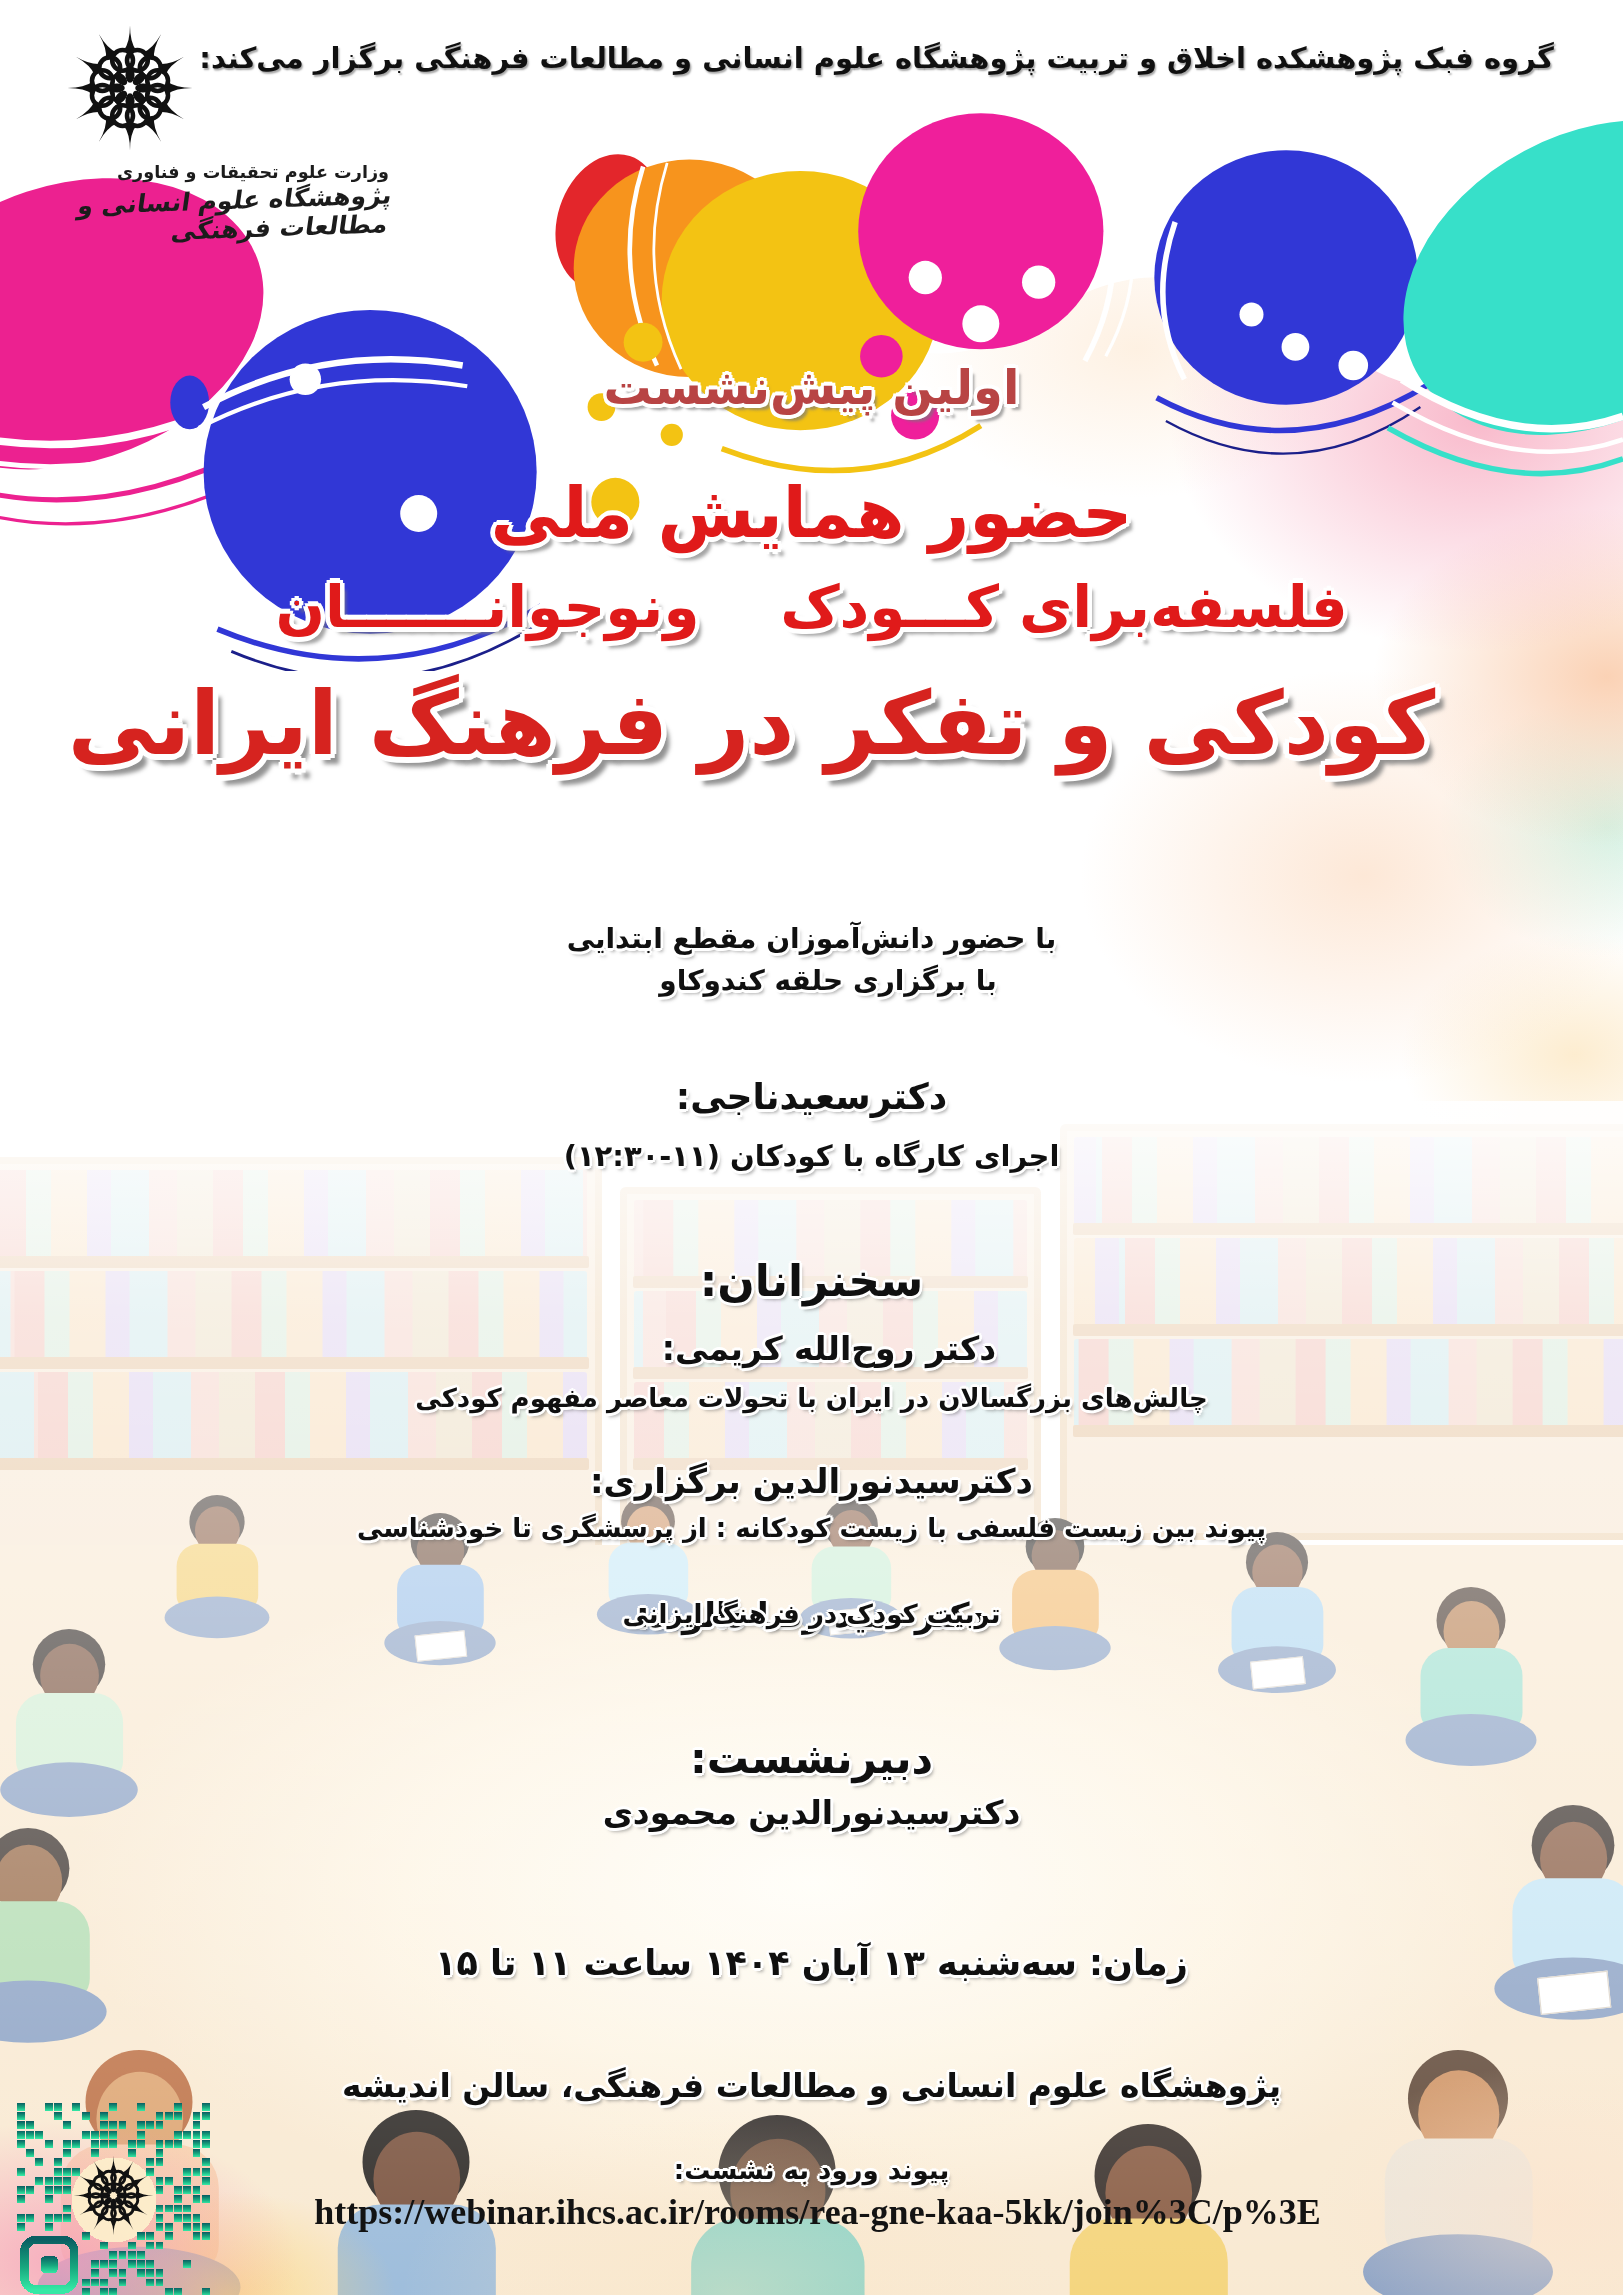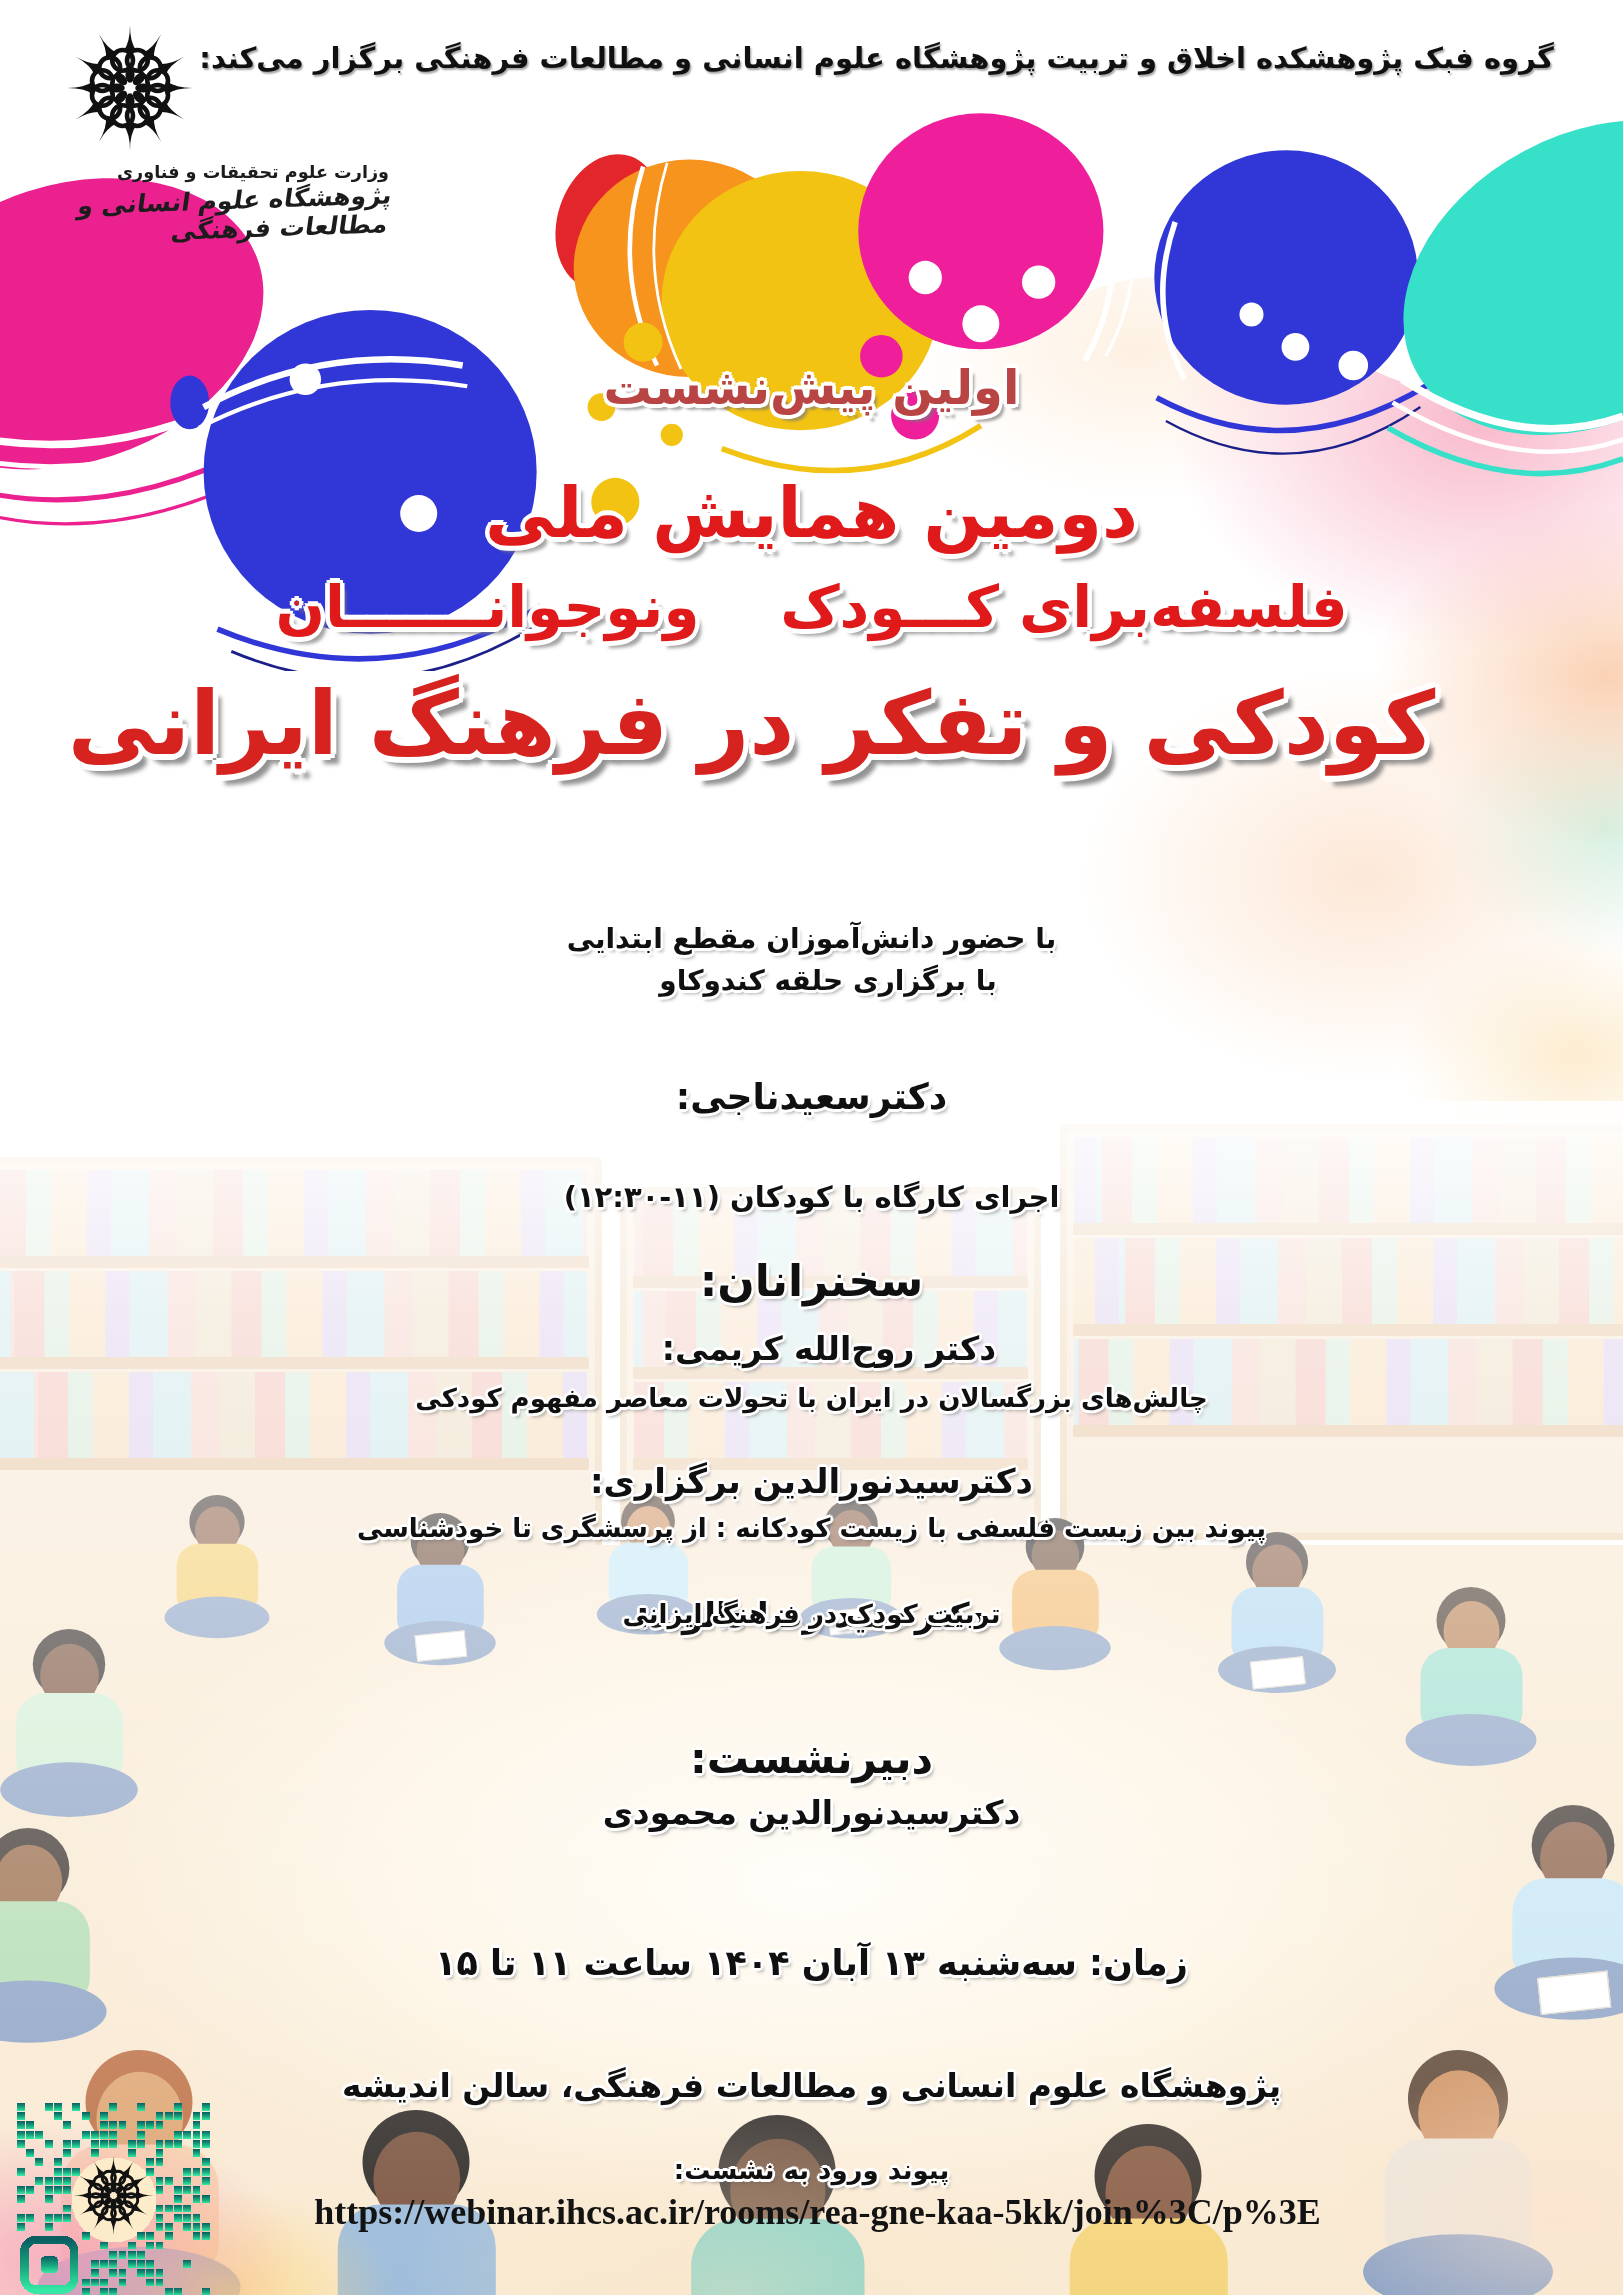"دومین همایش ملی" div.abs { text: دومین -> حضور }
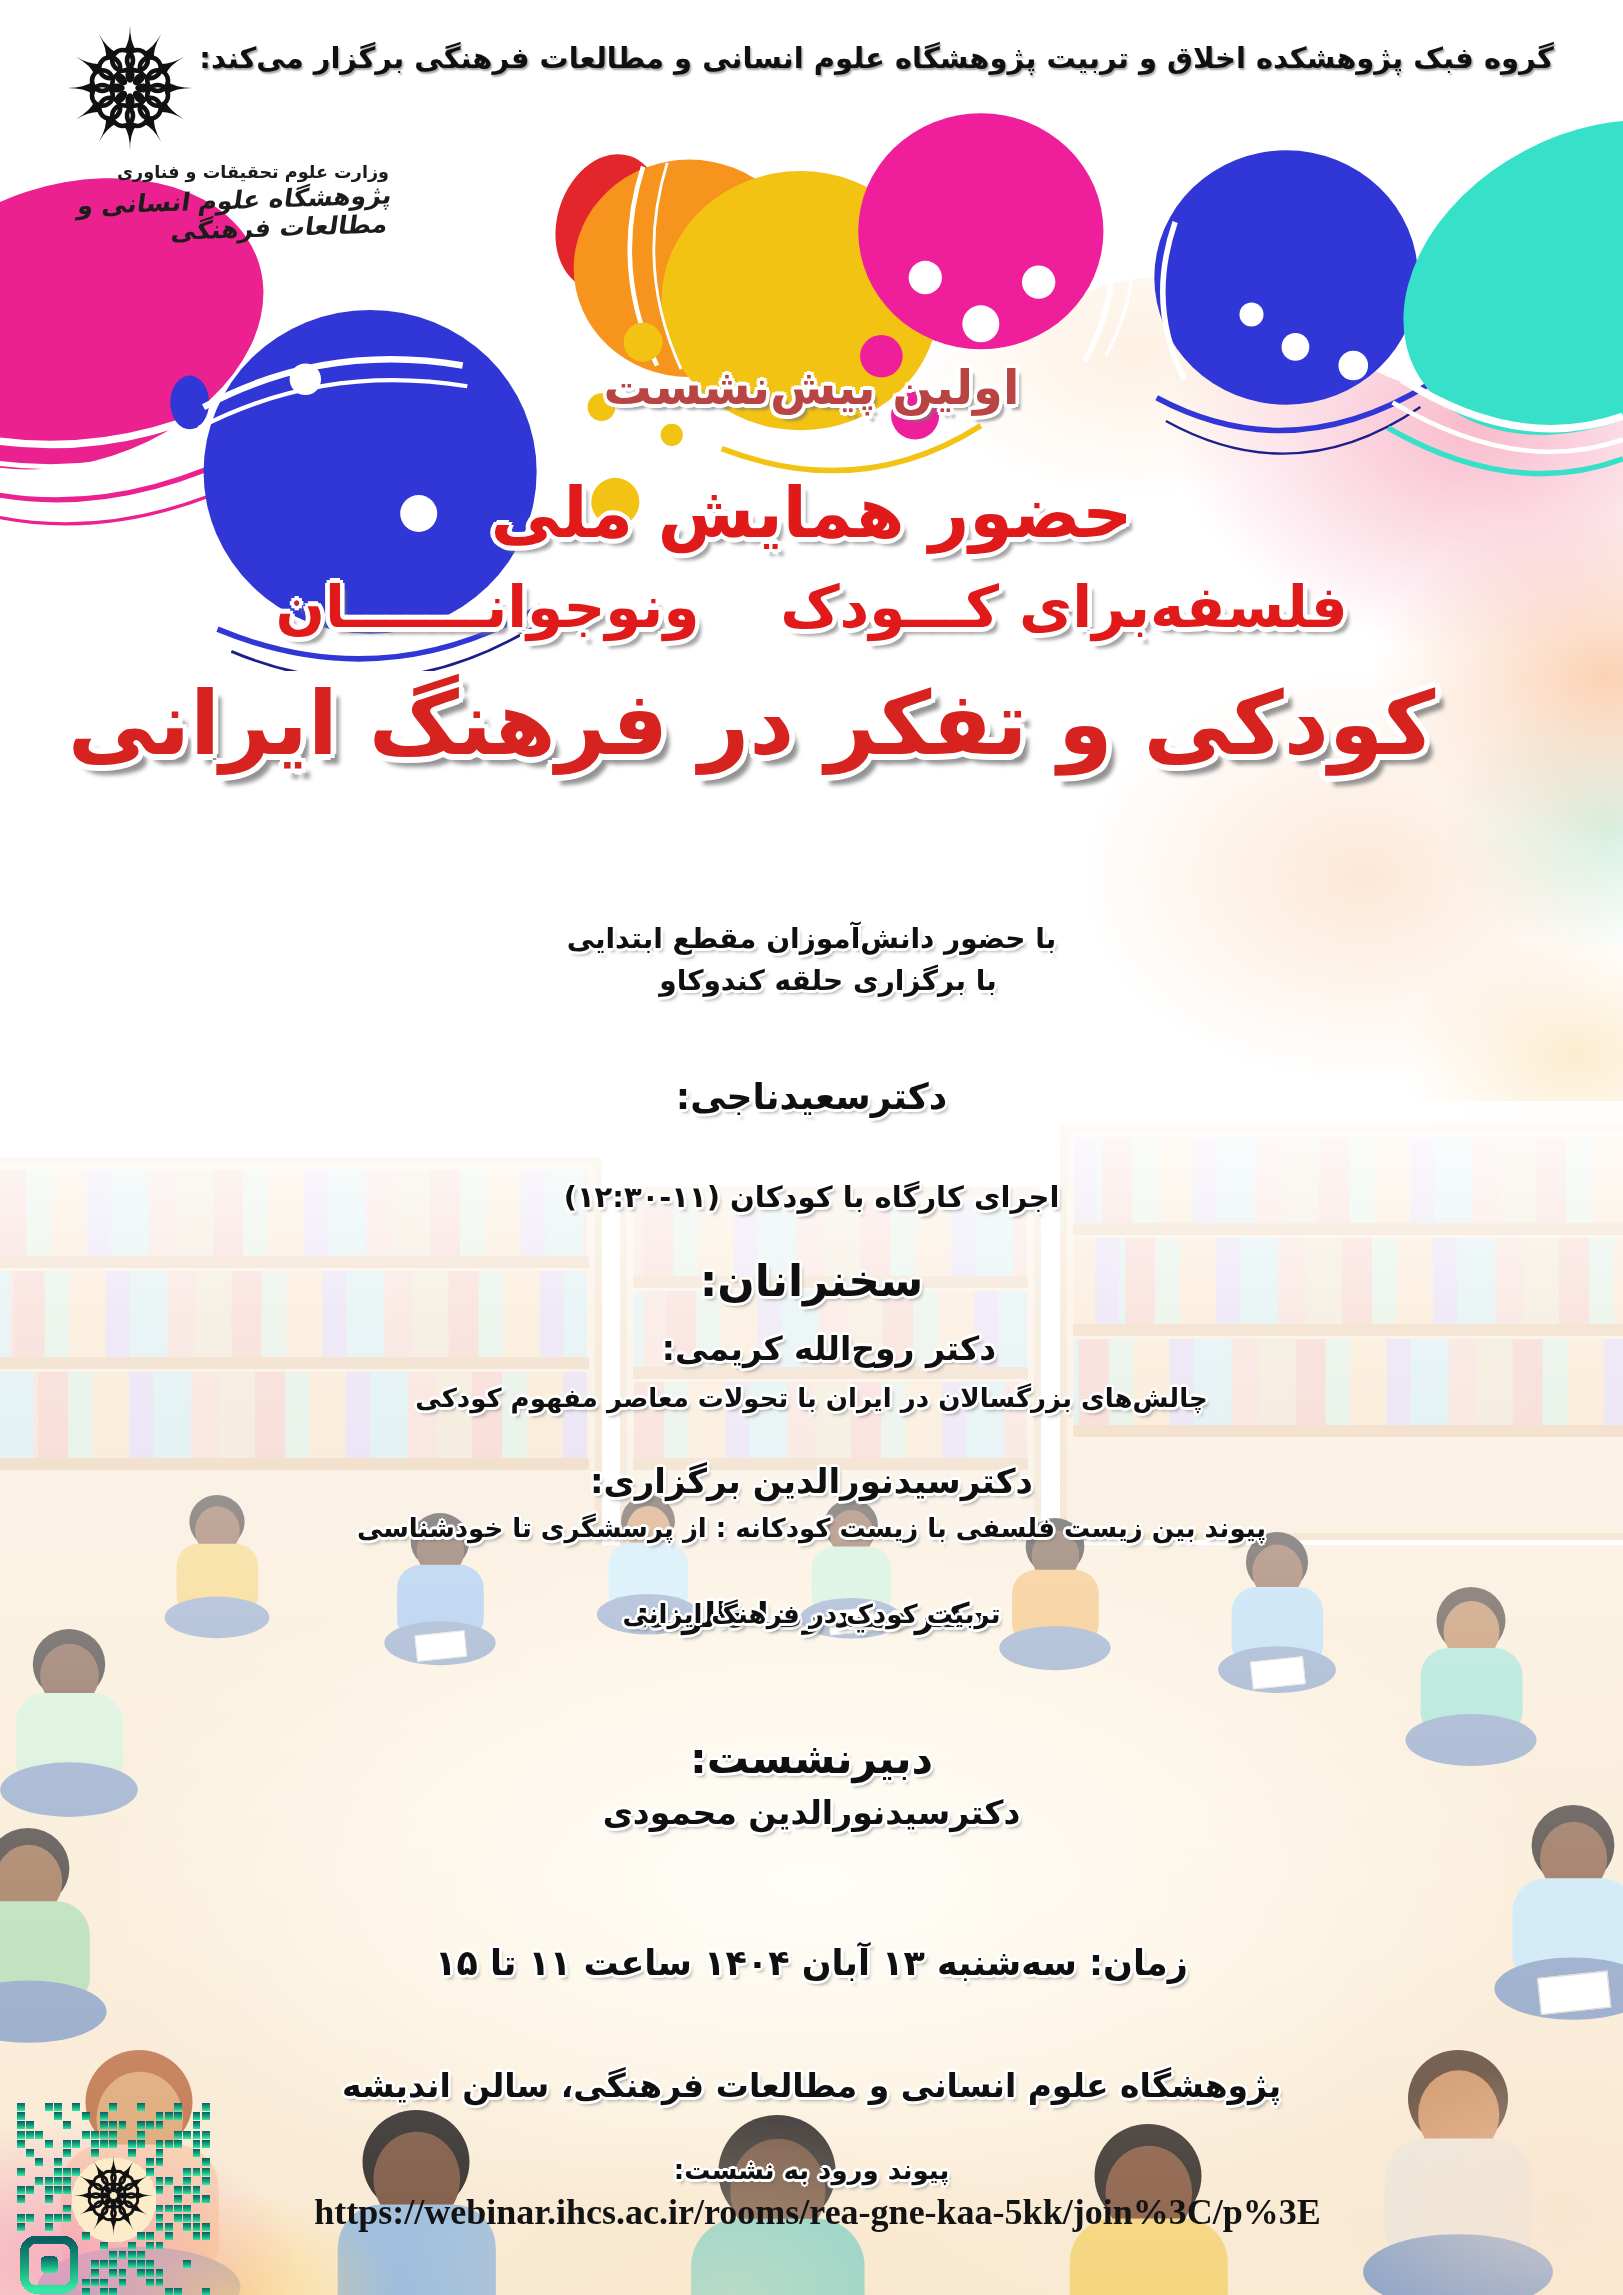"اجرای کارگاه با کودکان (۱۱-۱۲:۳۰)" div.abs { margin-top: 41px -> none }
